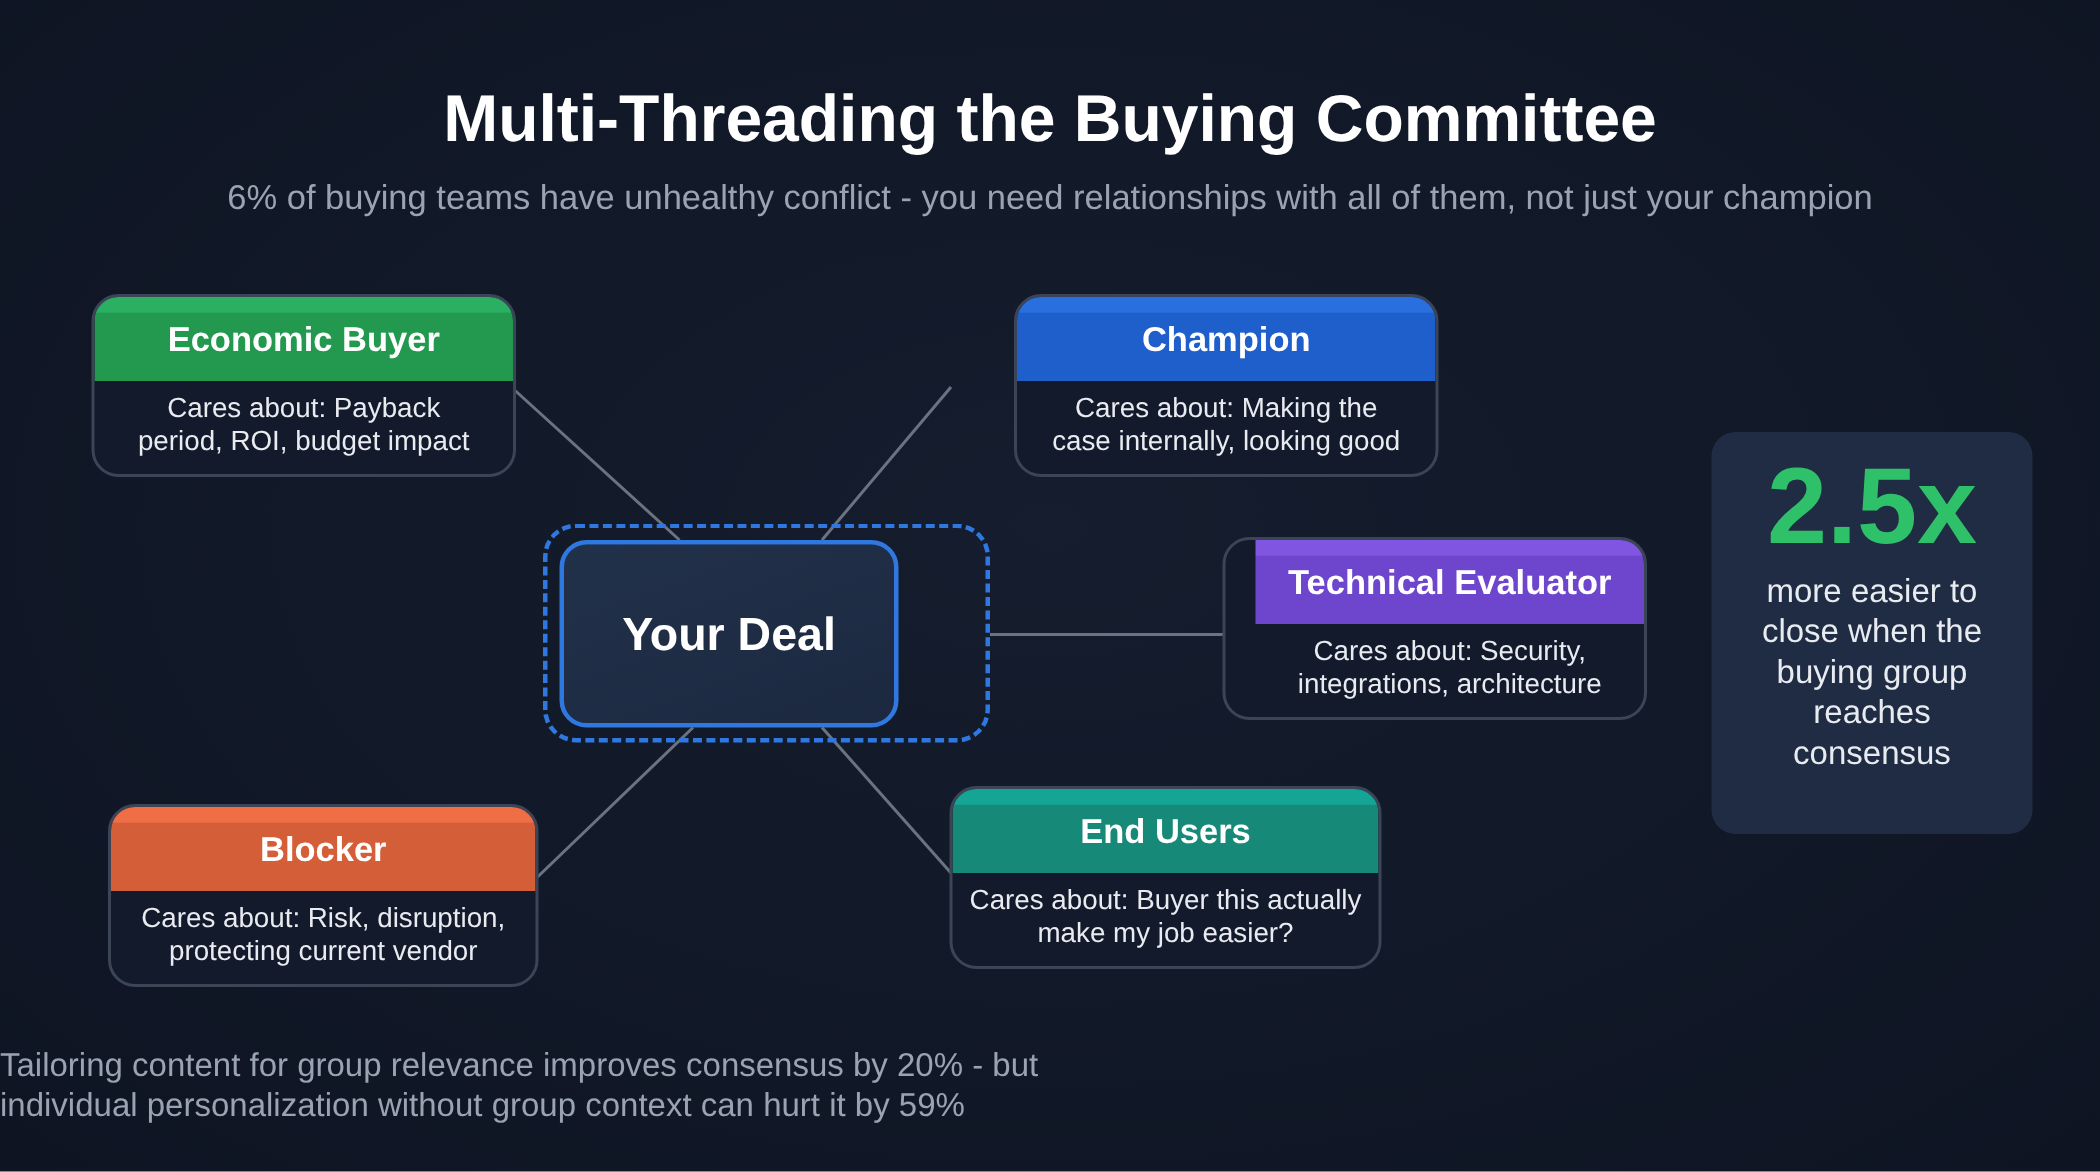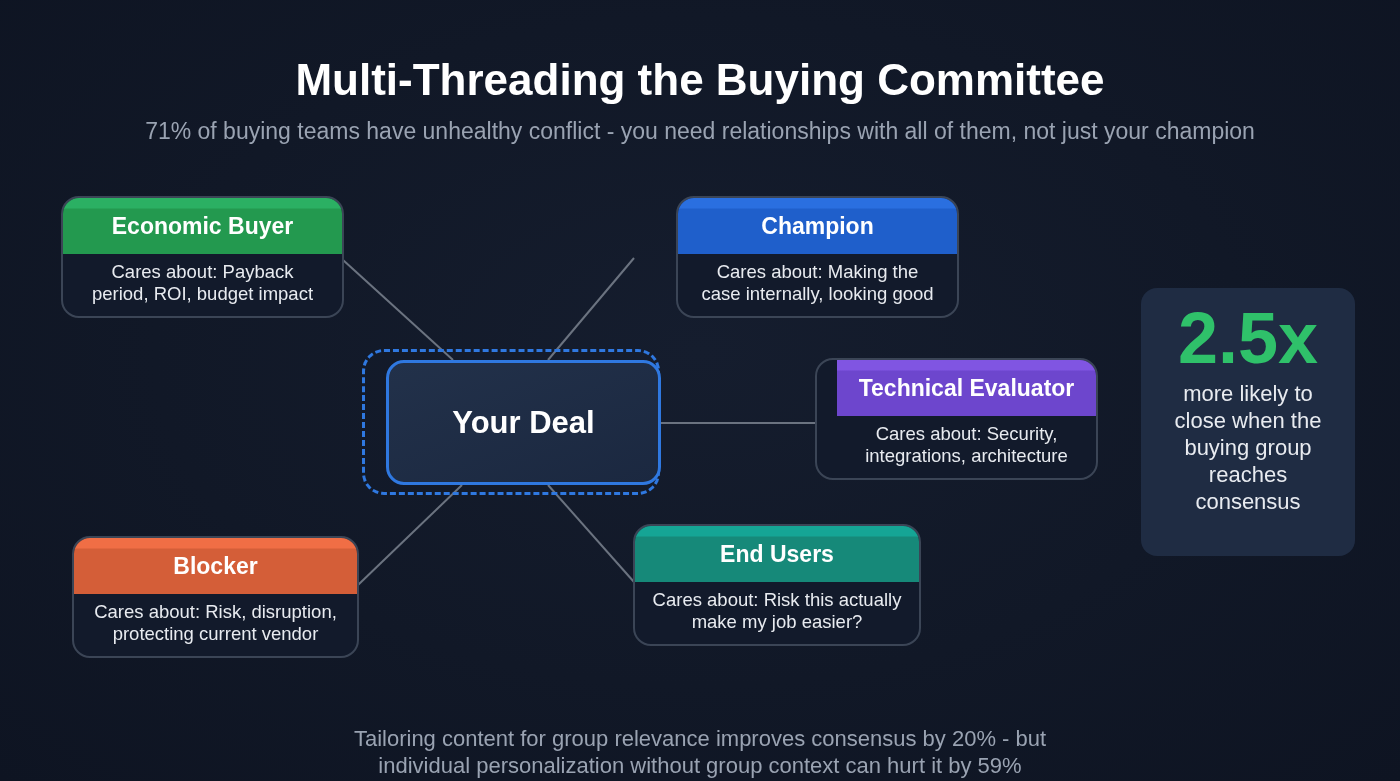"71% of buying teams have" div.subtitle { text: 71% -> 6% }
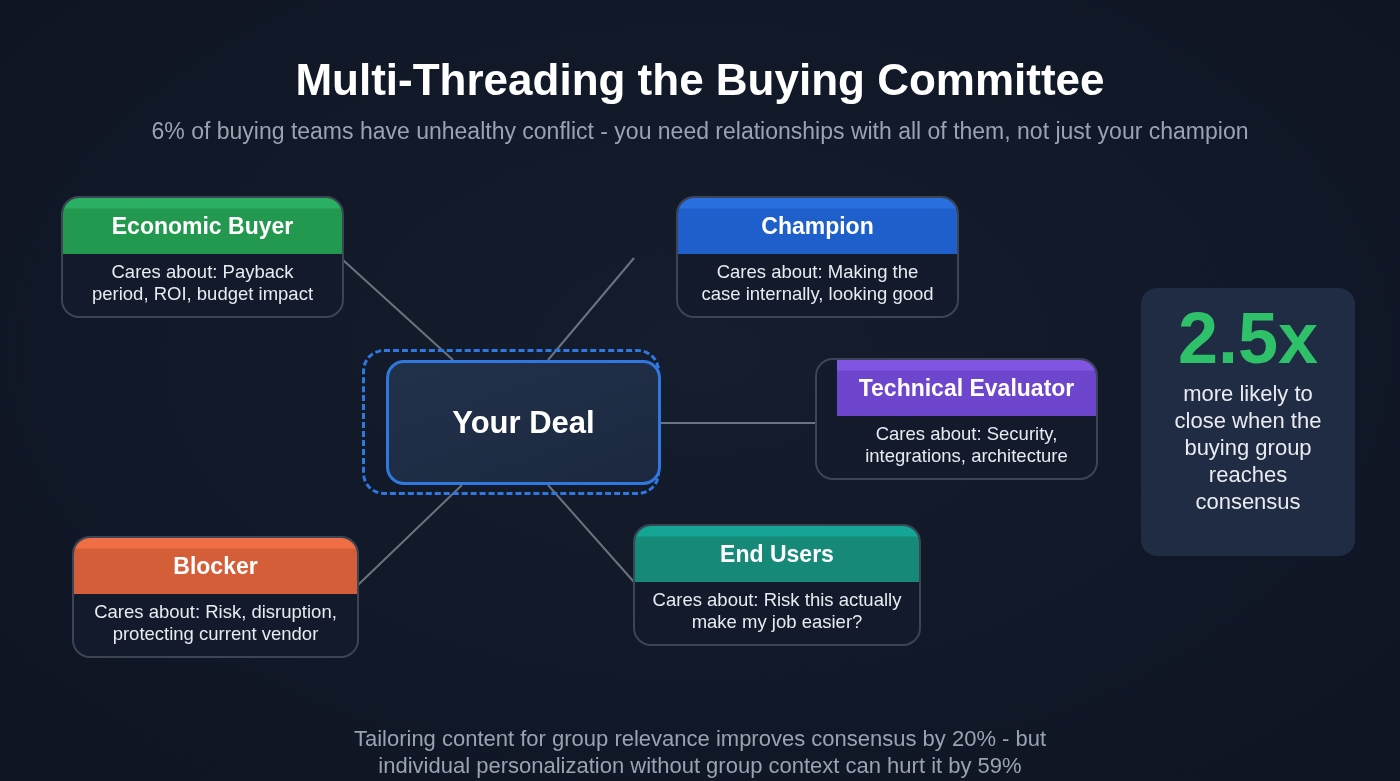"more likely to close when" div.stat-desc { text: likely -> easier }
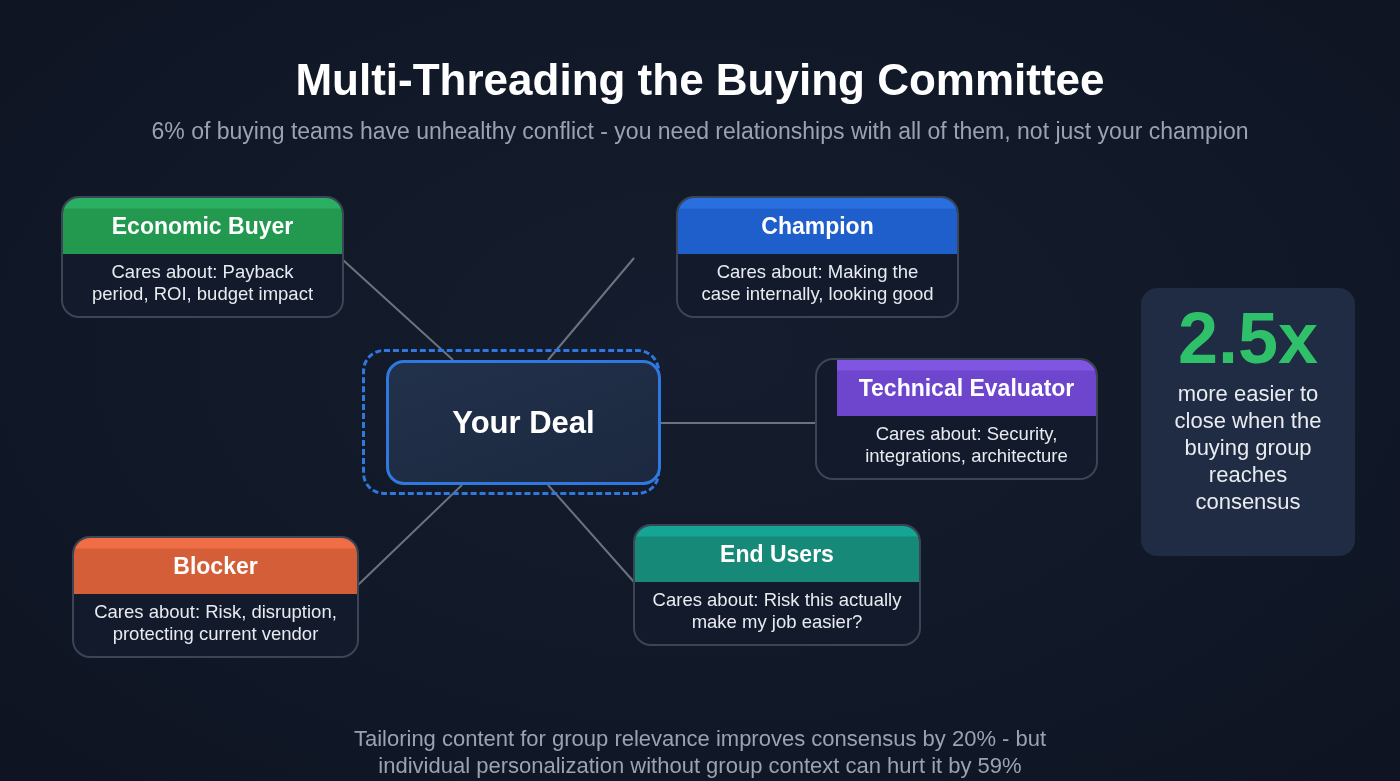"Your Deal" .deal-inner { margin-left: 13px -> none; width: 275px -> 226px }
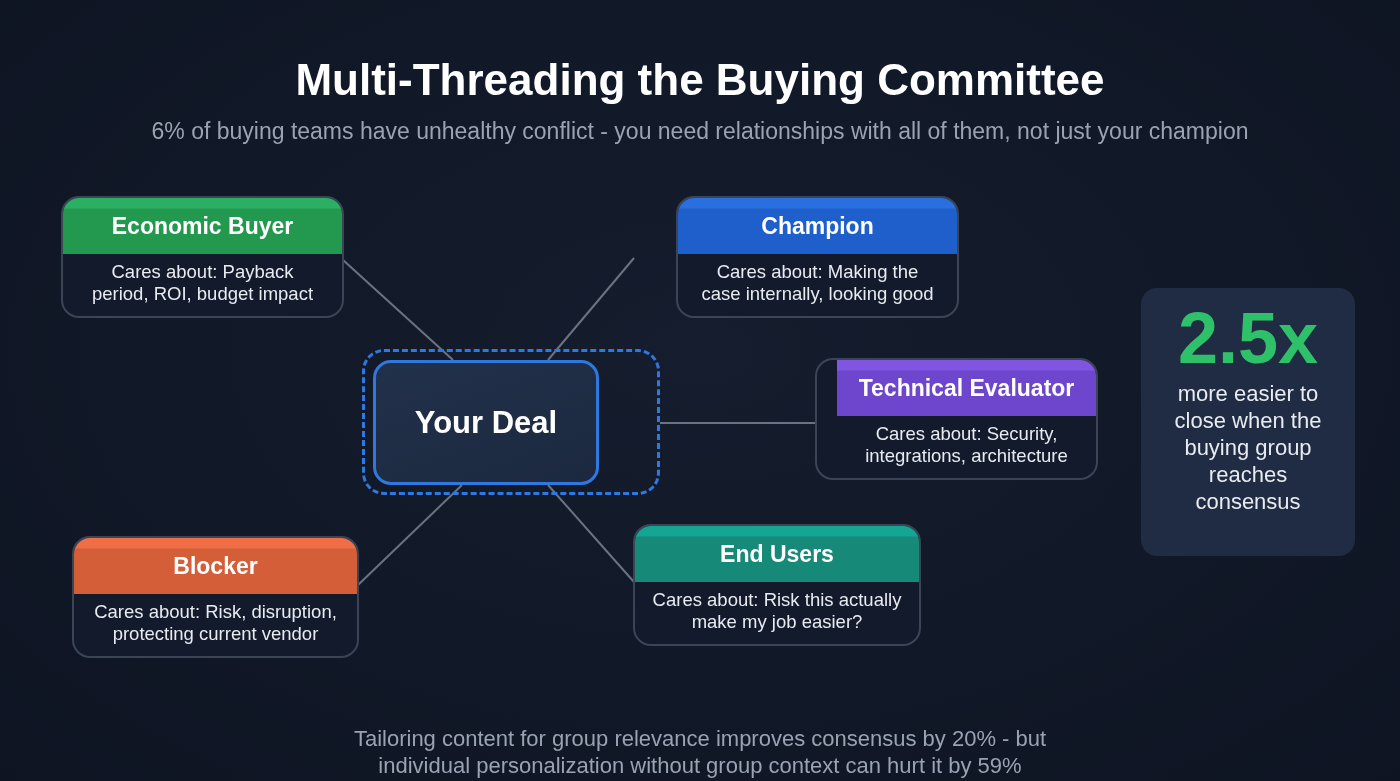"Cares about: Risk this actually" div { text: Risk -> Buyer }
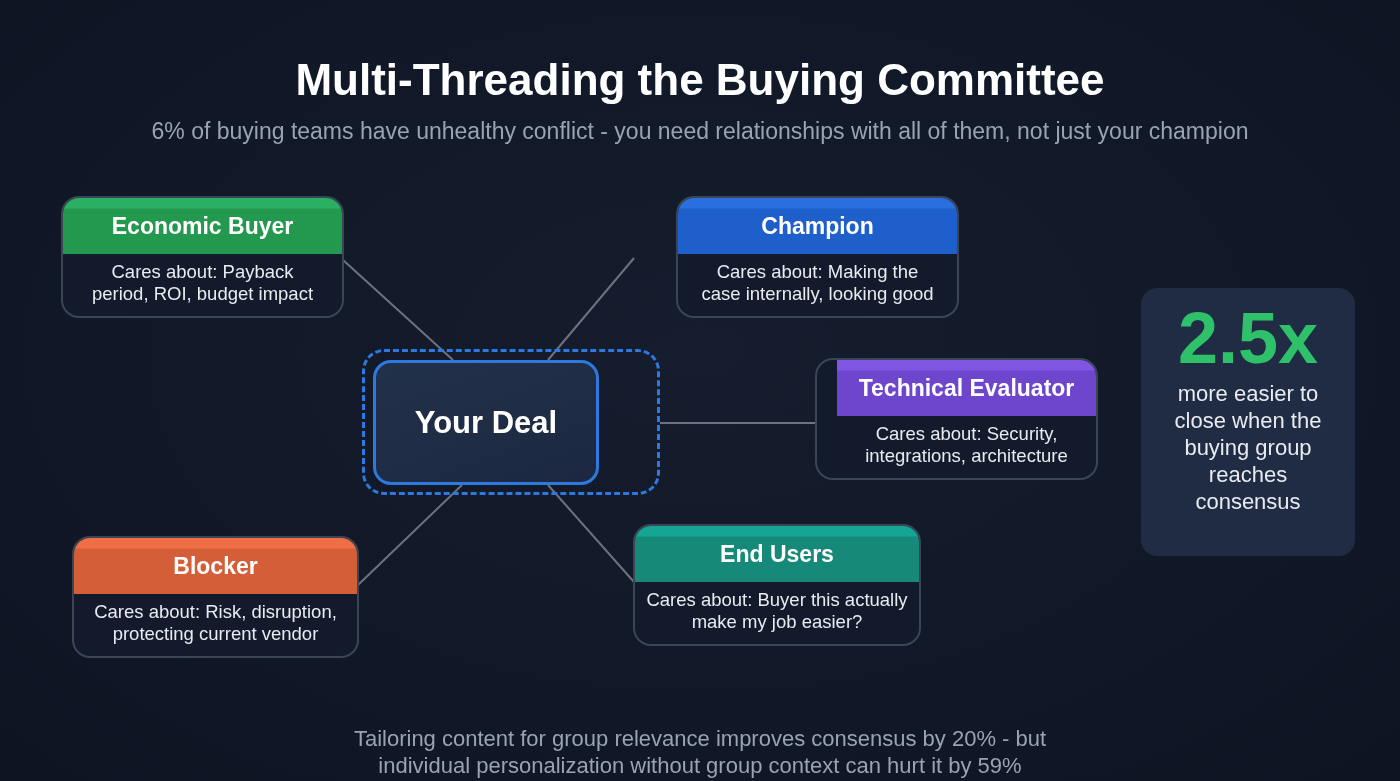"Tailoring content for group relevance" .footer { text-align: center -> none; top: 725px -> 696px }
